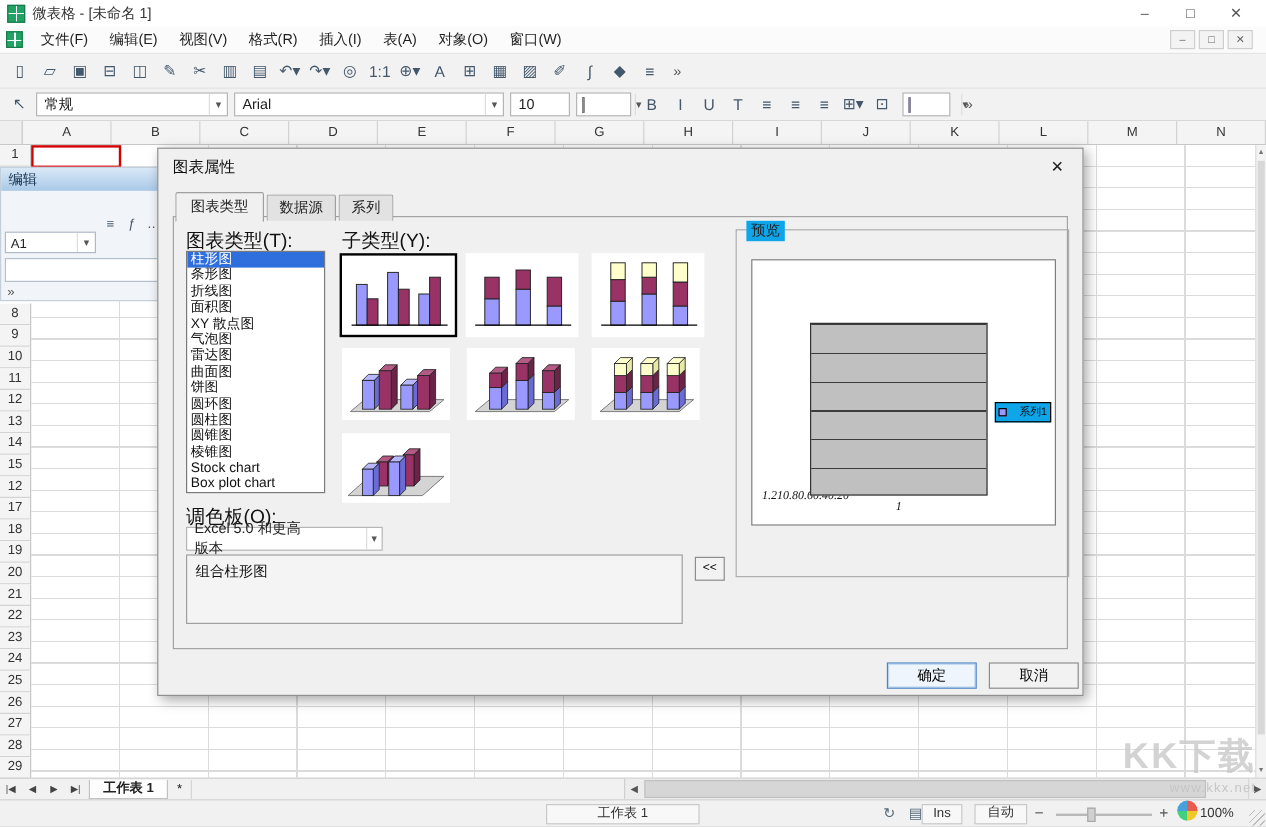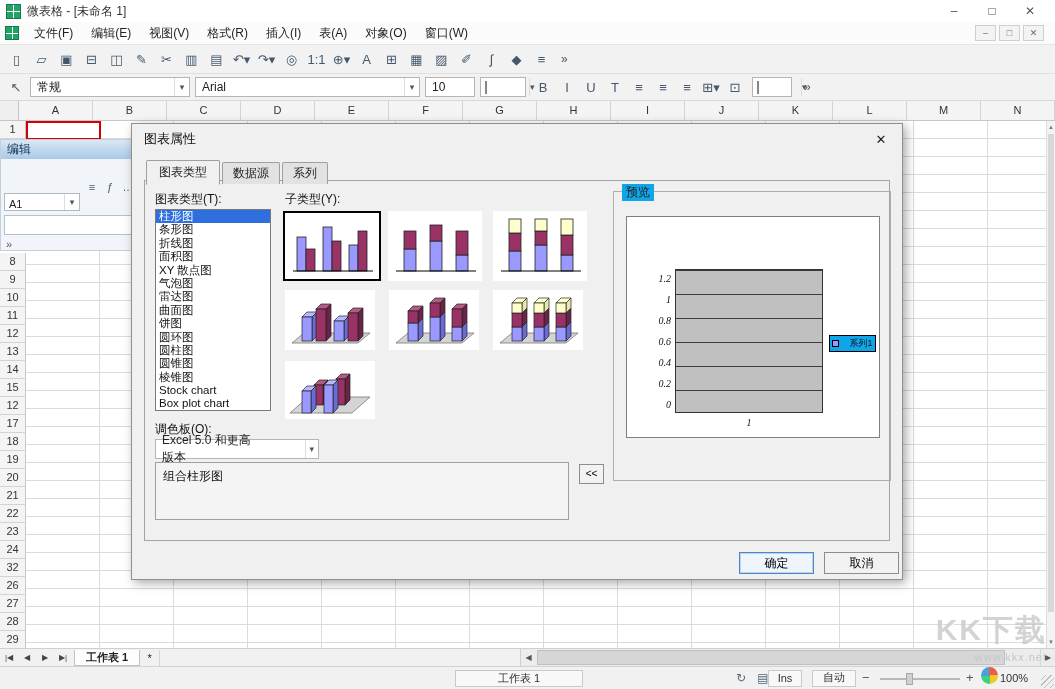"图表类型(T):" .lbl { font-size: 12px -> 16px }
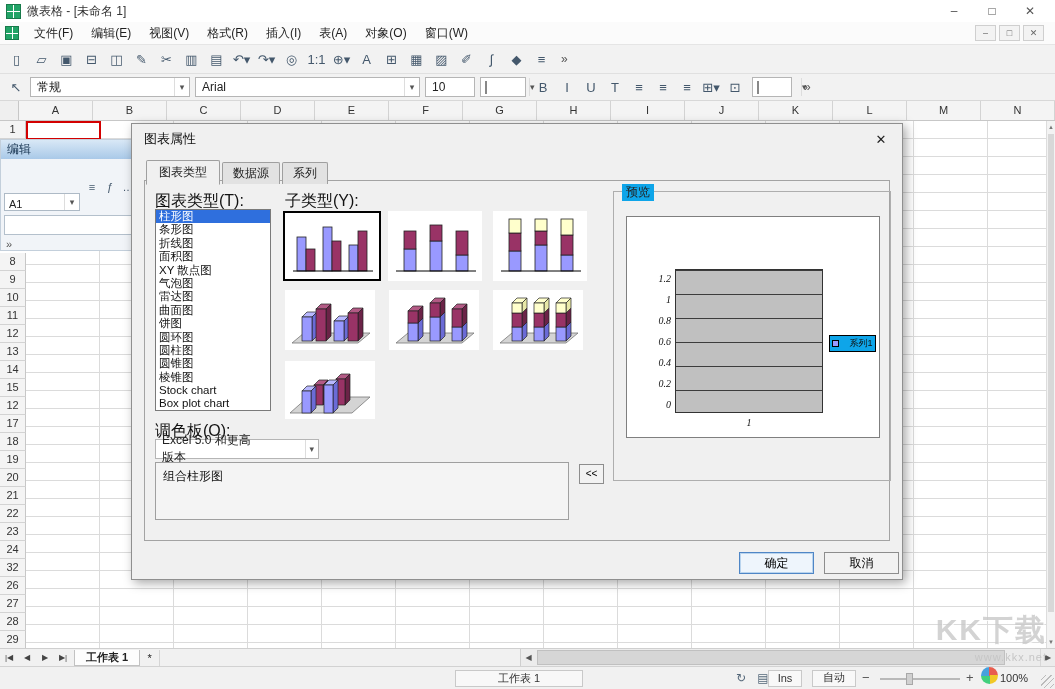"1.2" .ylabels { flex-direction: column -> row; gap: 10px -> none; justify-content: center -> space-between }
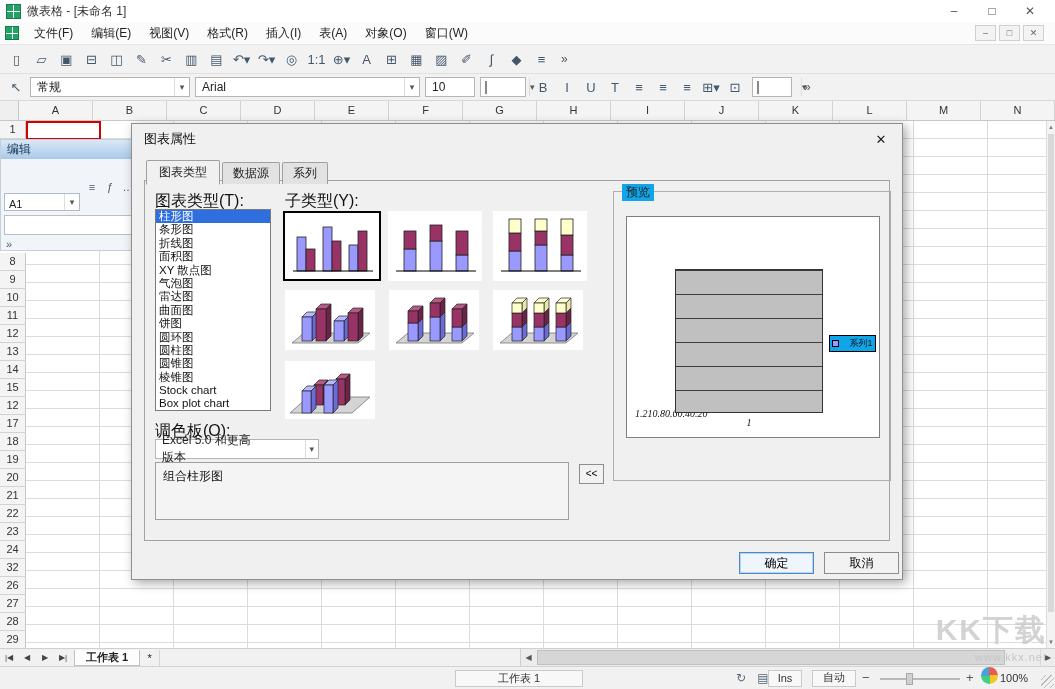"32" div.rowh-item { text: 32 -> 25 }
